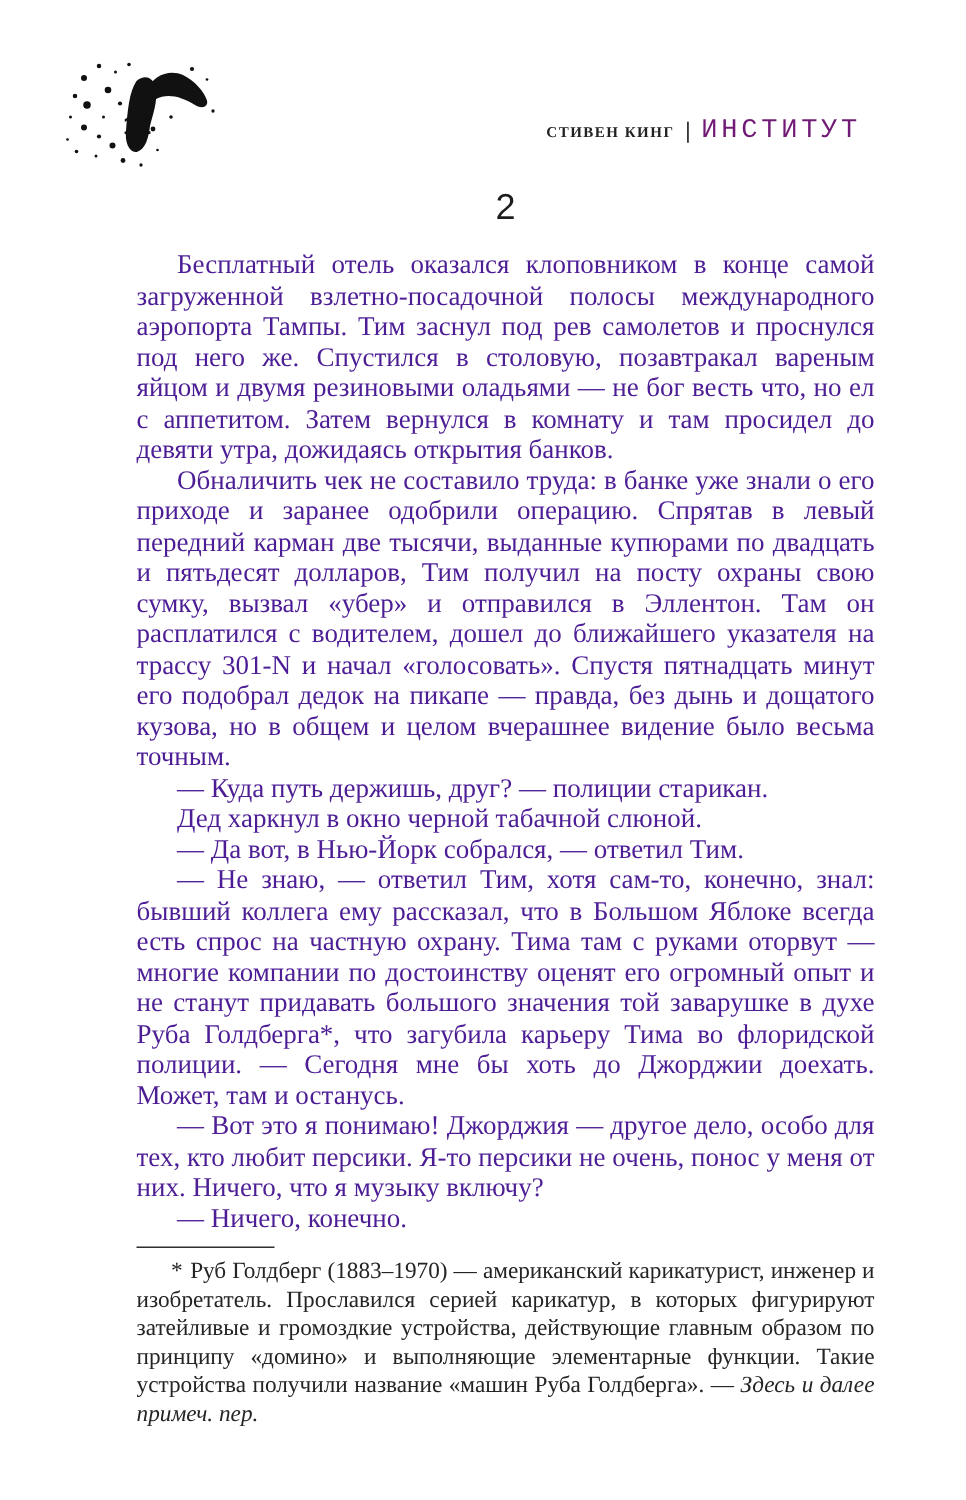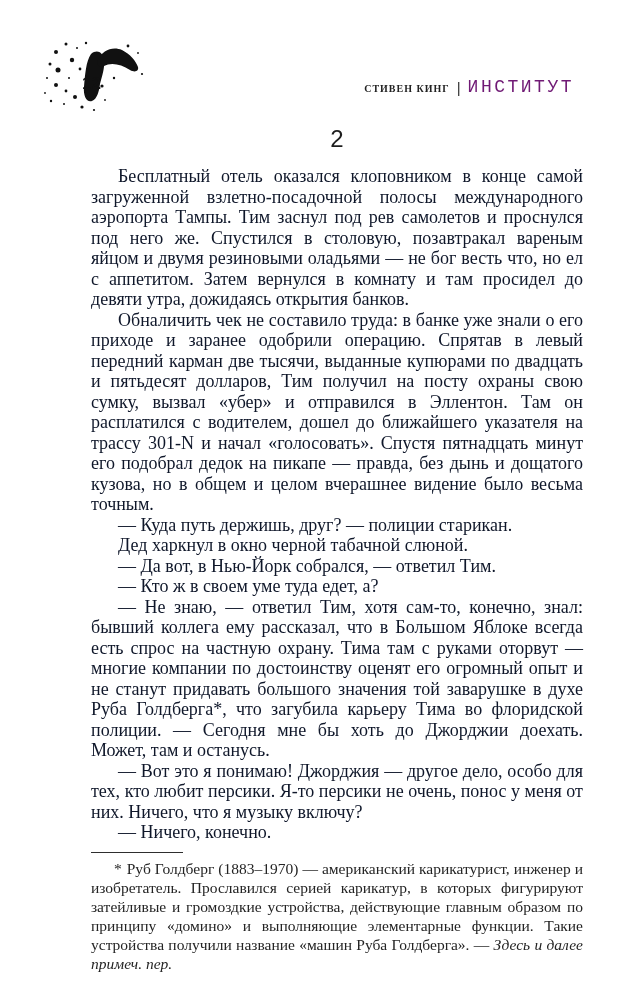"Бесплатный отель оказался клоповником в" .para { color: #0f172a -> #4c1d95 }
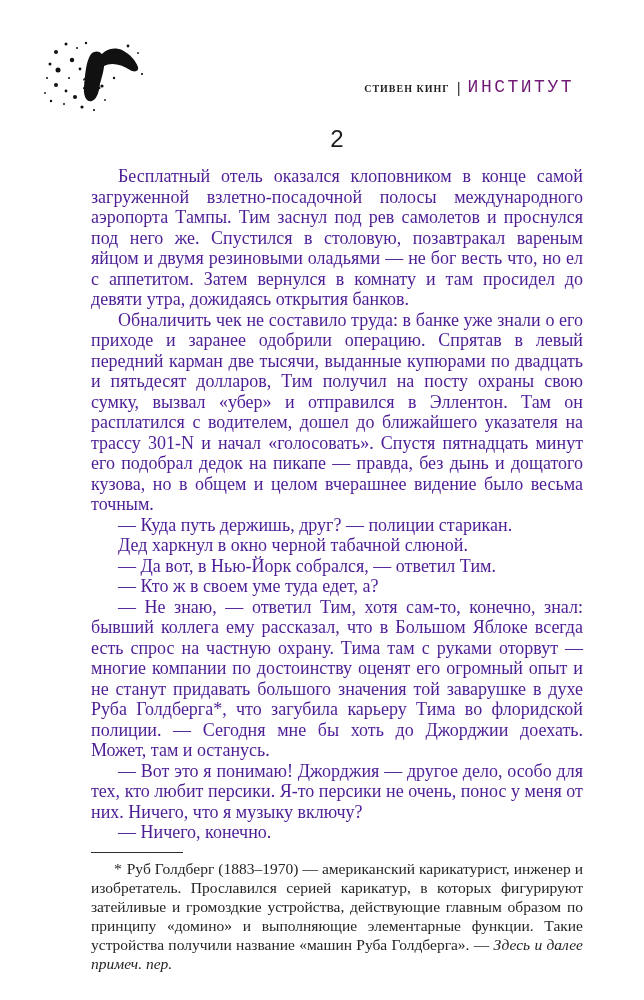"— Кто ж в своем" p.para { html: <p>— Кто ж в своем уме туда едет, а?</p> -> none }
